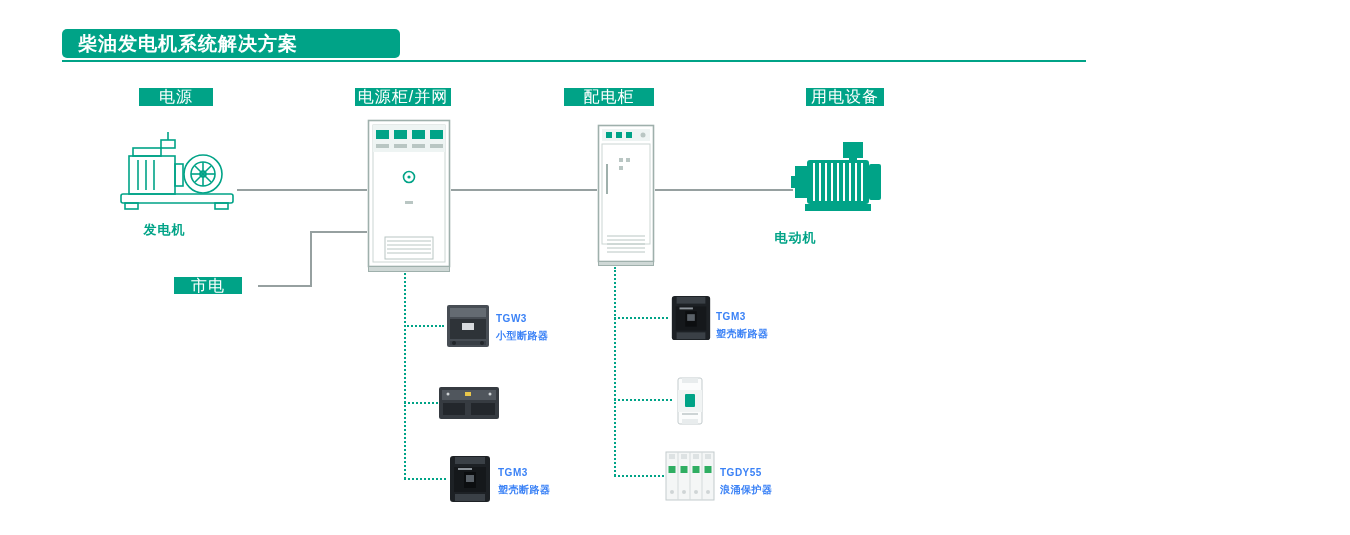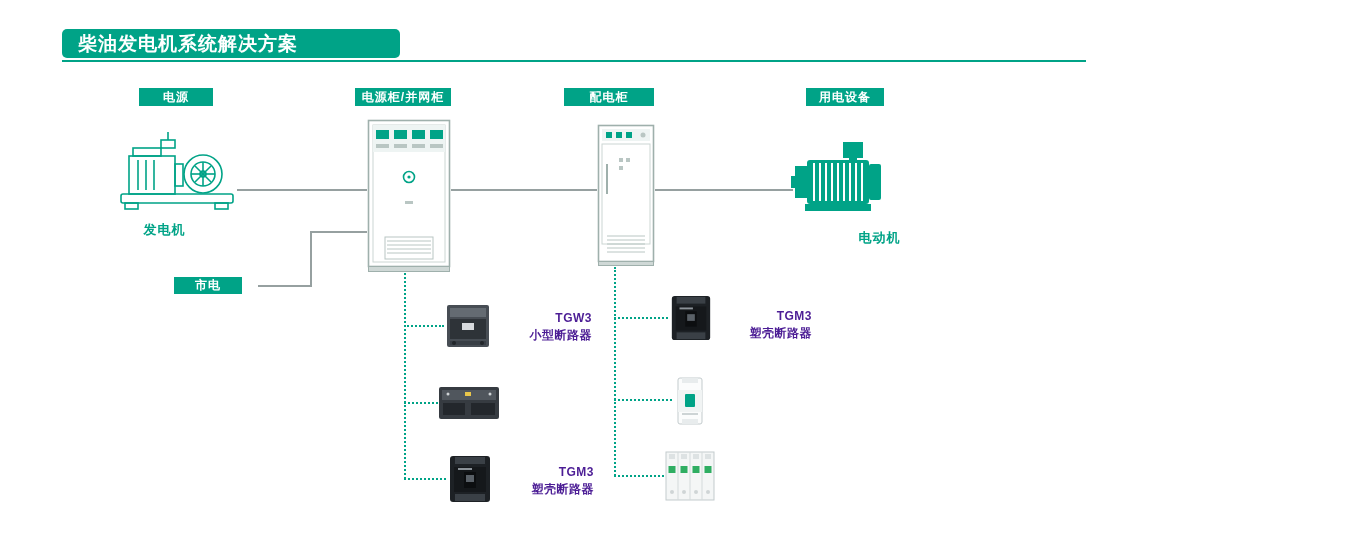"电源" .badge { font-size: 12px -> 16px; font-weight: bold -> normal }
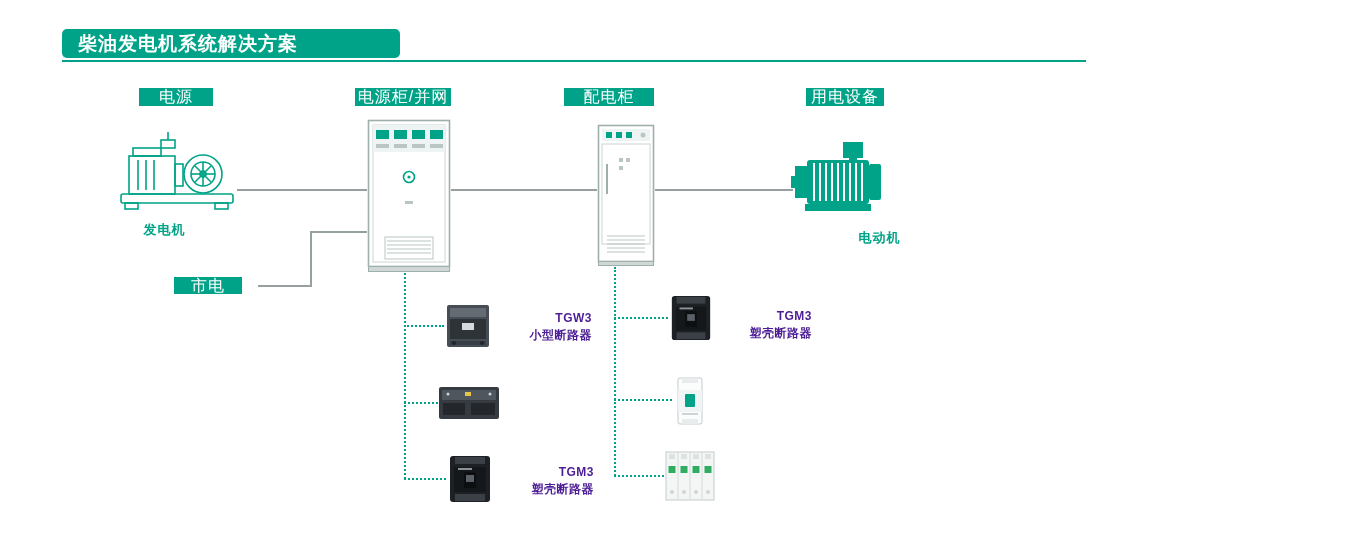"电动机" div.abs { left: 831px -> 747px }
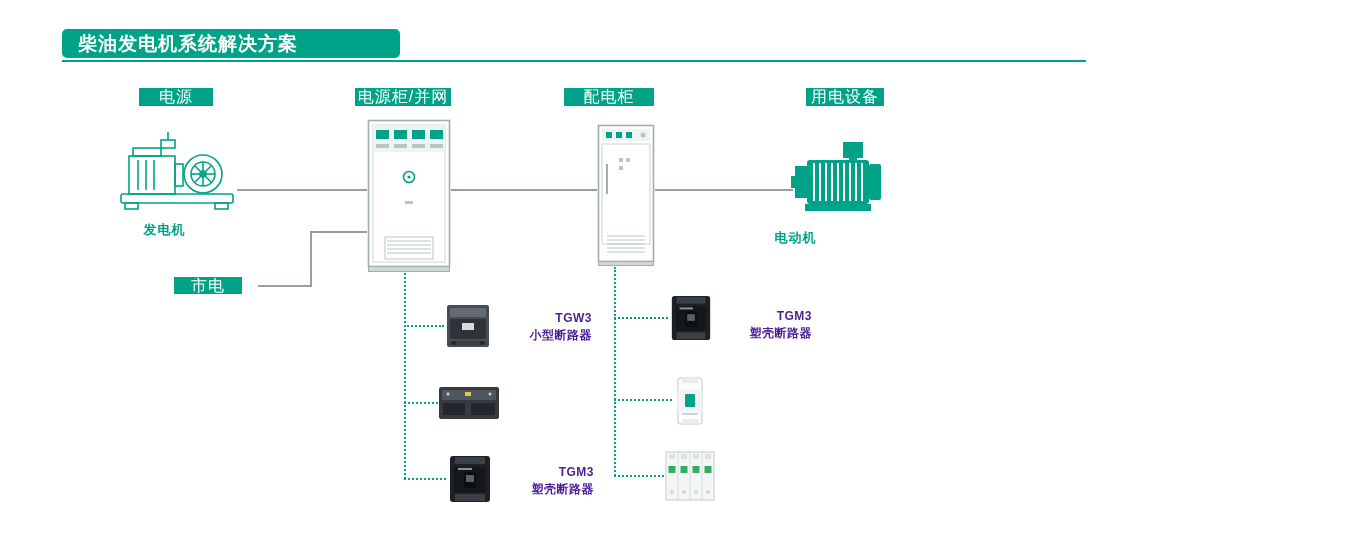"TGW3" .prod-label { color: #4c1d95 -> #3b82f6; font-size: 12px -> 10px; text-align: right -> left }
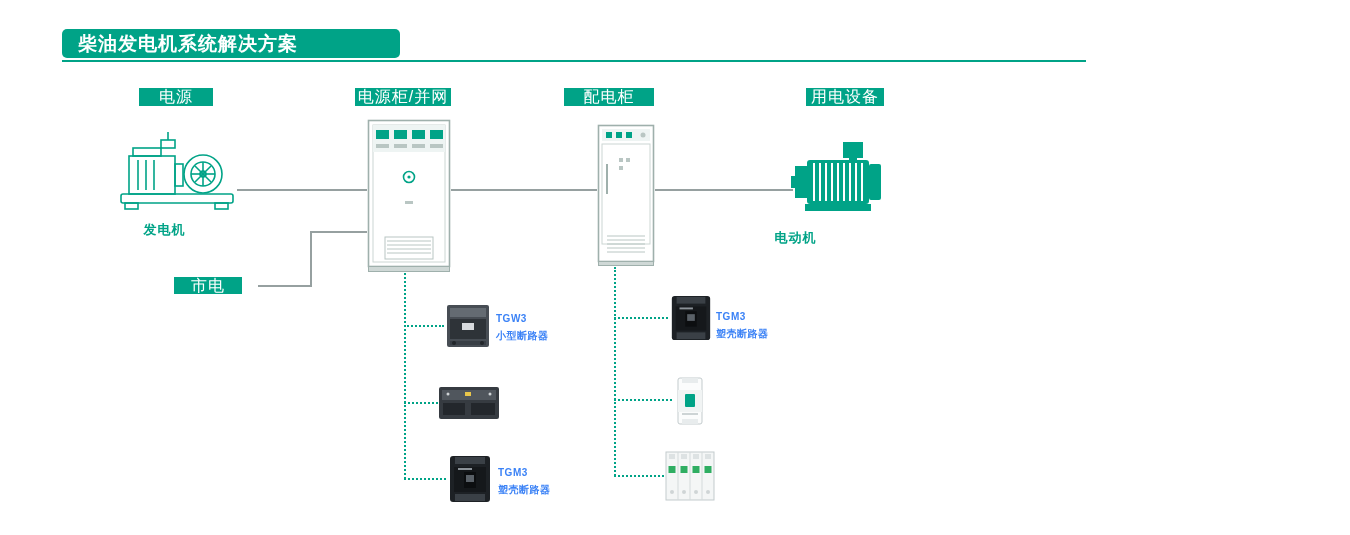"TGDY55" div.abs { html: none -> <div> <div>TGDY55</div> <div>浪涌保护器</div> </div> }
